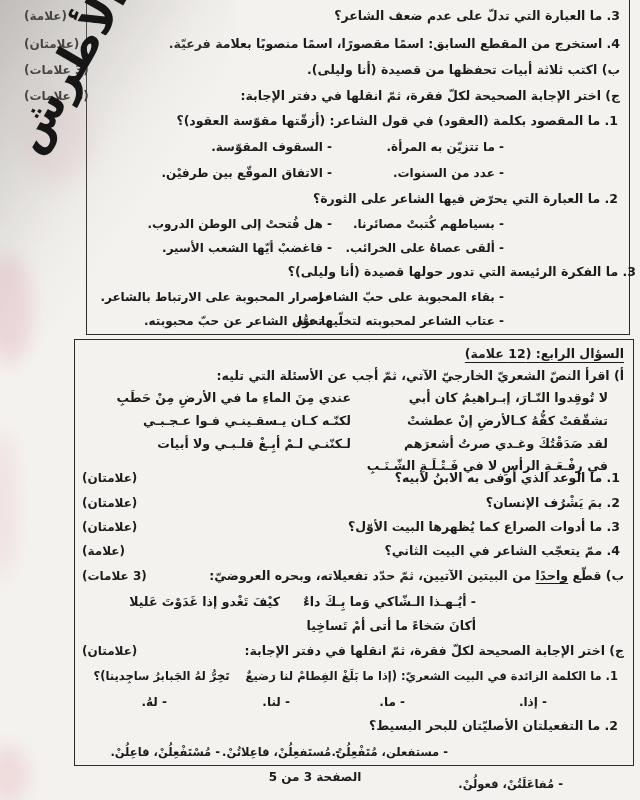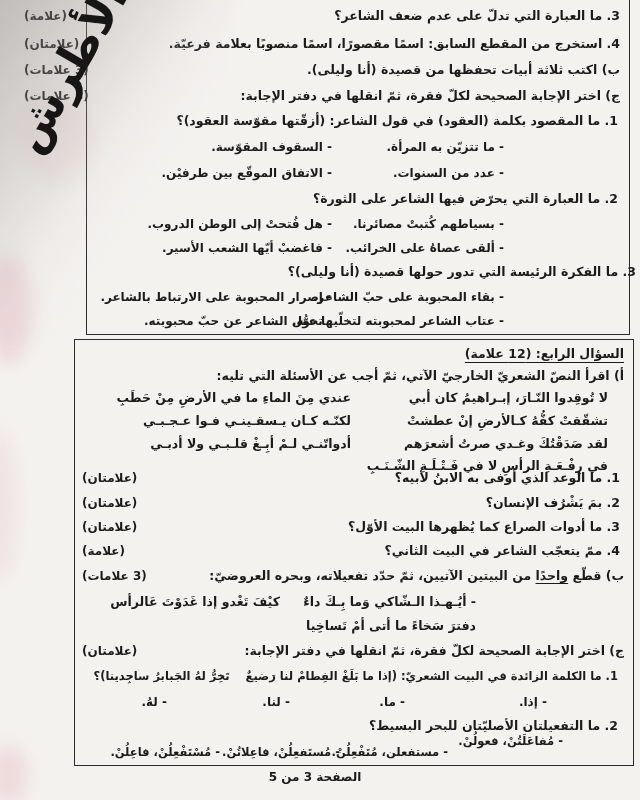"أدواتّنـي لـمْ أبِـغْ قلـبـي ولا" span.ajz { text: أدواتّنـي لـمْ أبِـغْ قلـبـي ولا أدبـي -> لـكنّنـي لـمْ أبِـغْ قلـبـي ولا أبيات }
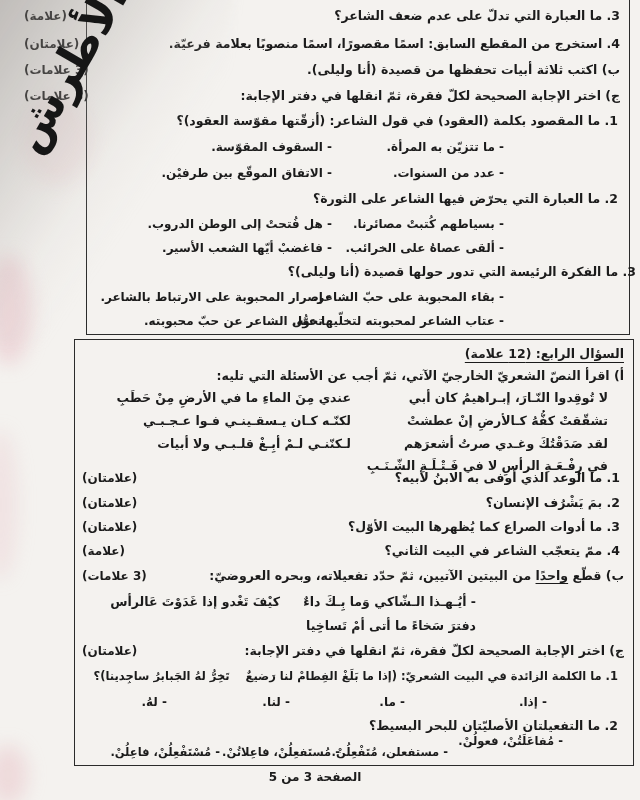"كيْفَ تَغْدو إذا غَدَوْتَ عَالرأس" span.ajz { text: عَالرأس -> عَليلا }
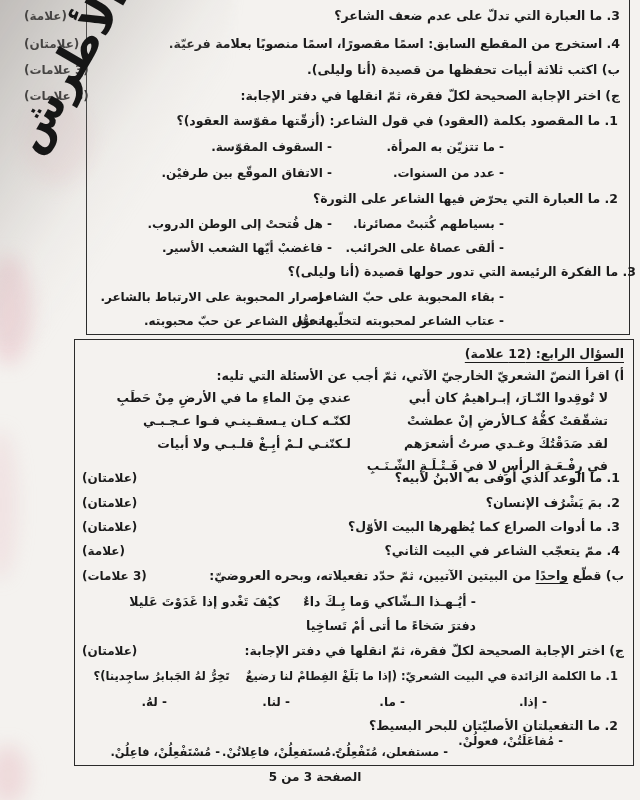"دفترَ سَخاءً ما أتى أمْ" span.ajz { text: دفترَ -> أكانَ }
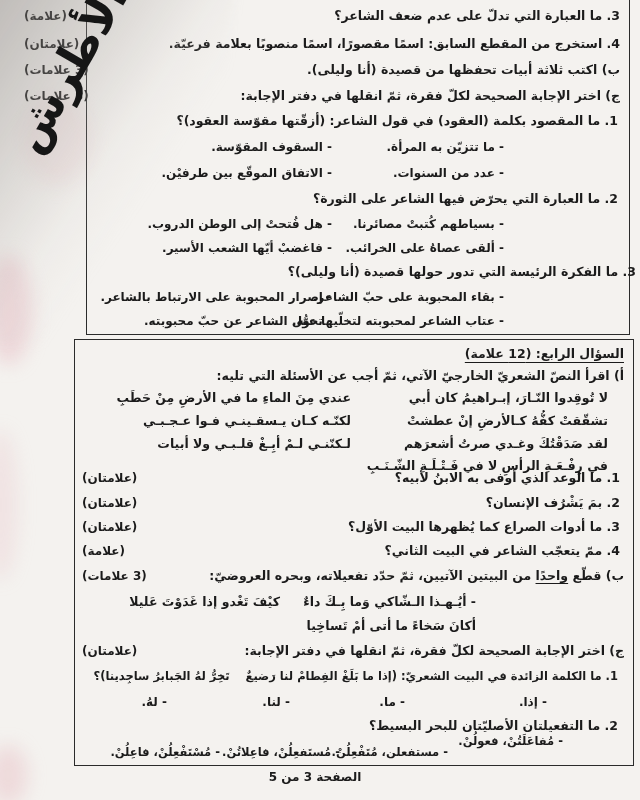"- مُفاعَلَتُنْ، فعولُنْ." div.ln { top: 733px -> 776px }
